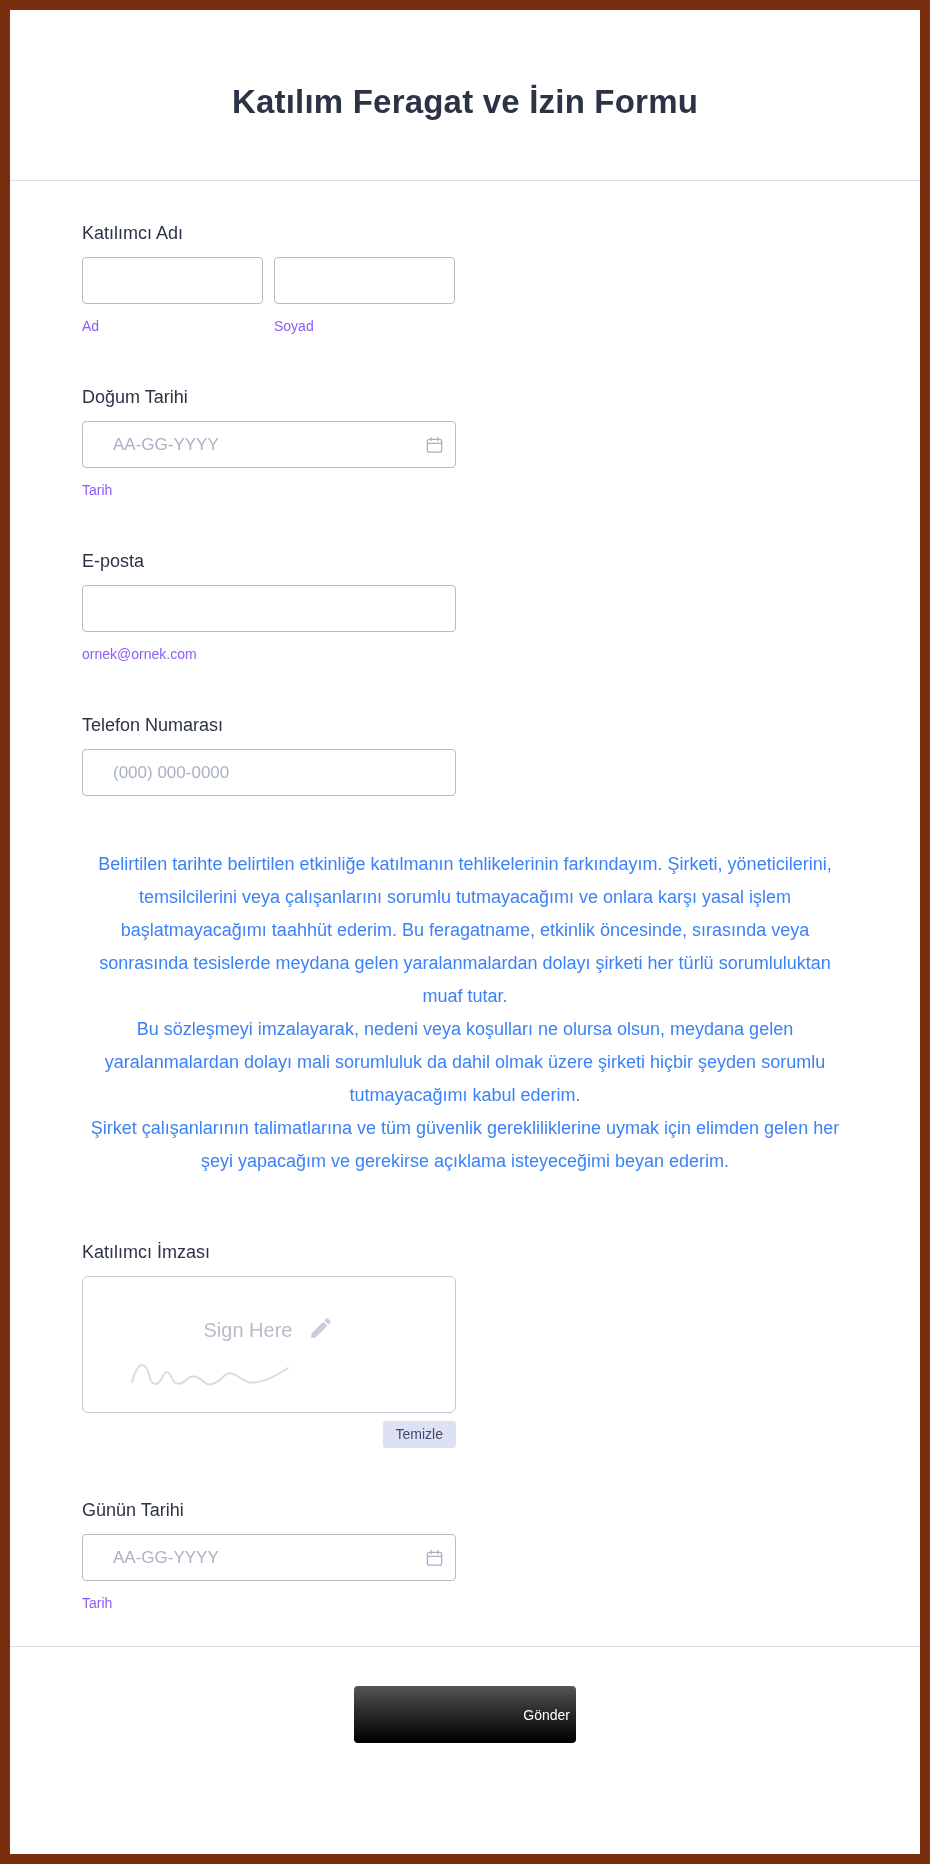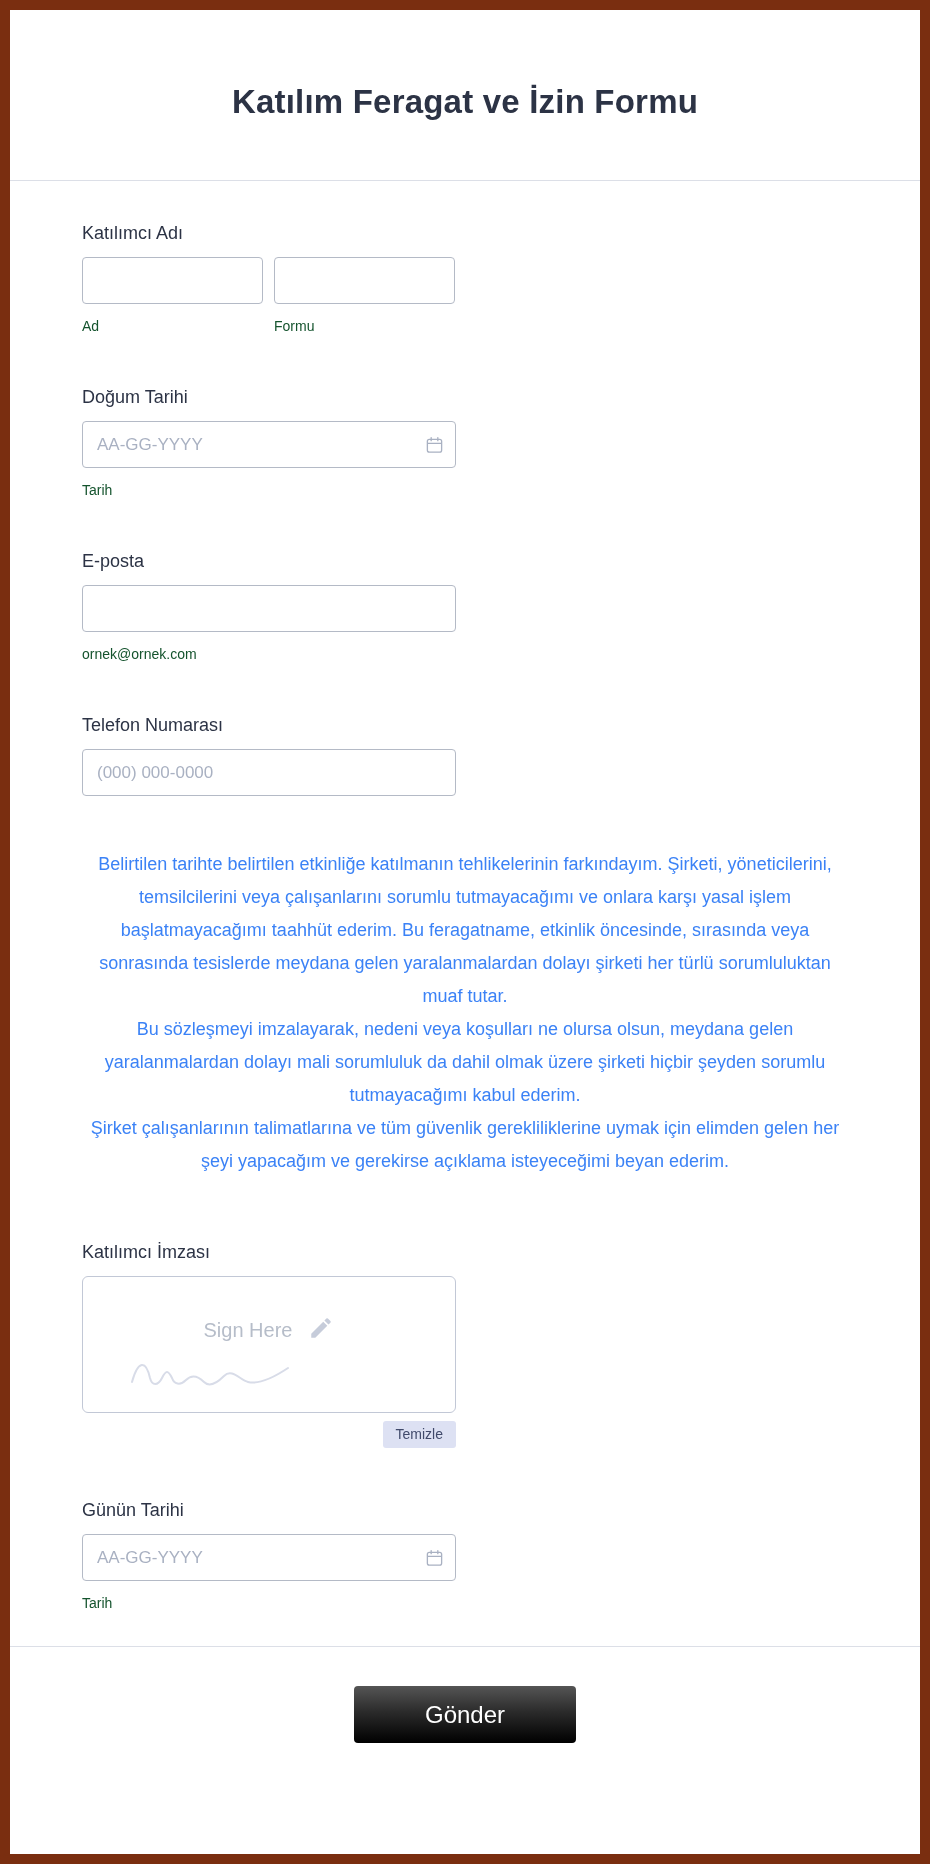"Ad" .sublabel { color: #14532d -> #8b5cf6 }
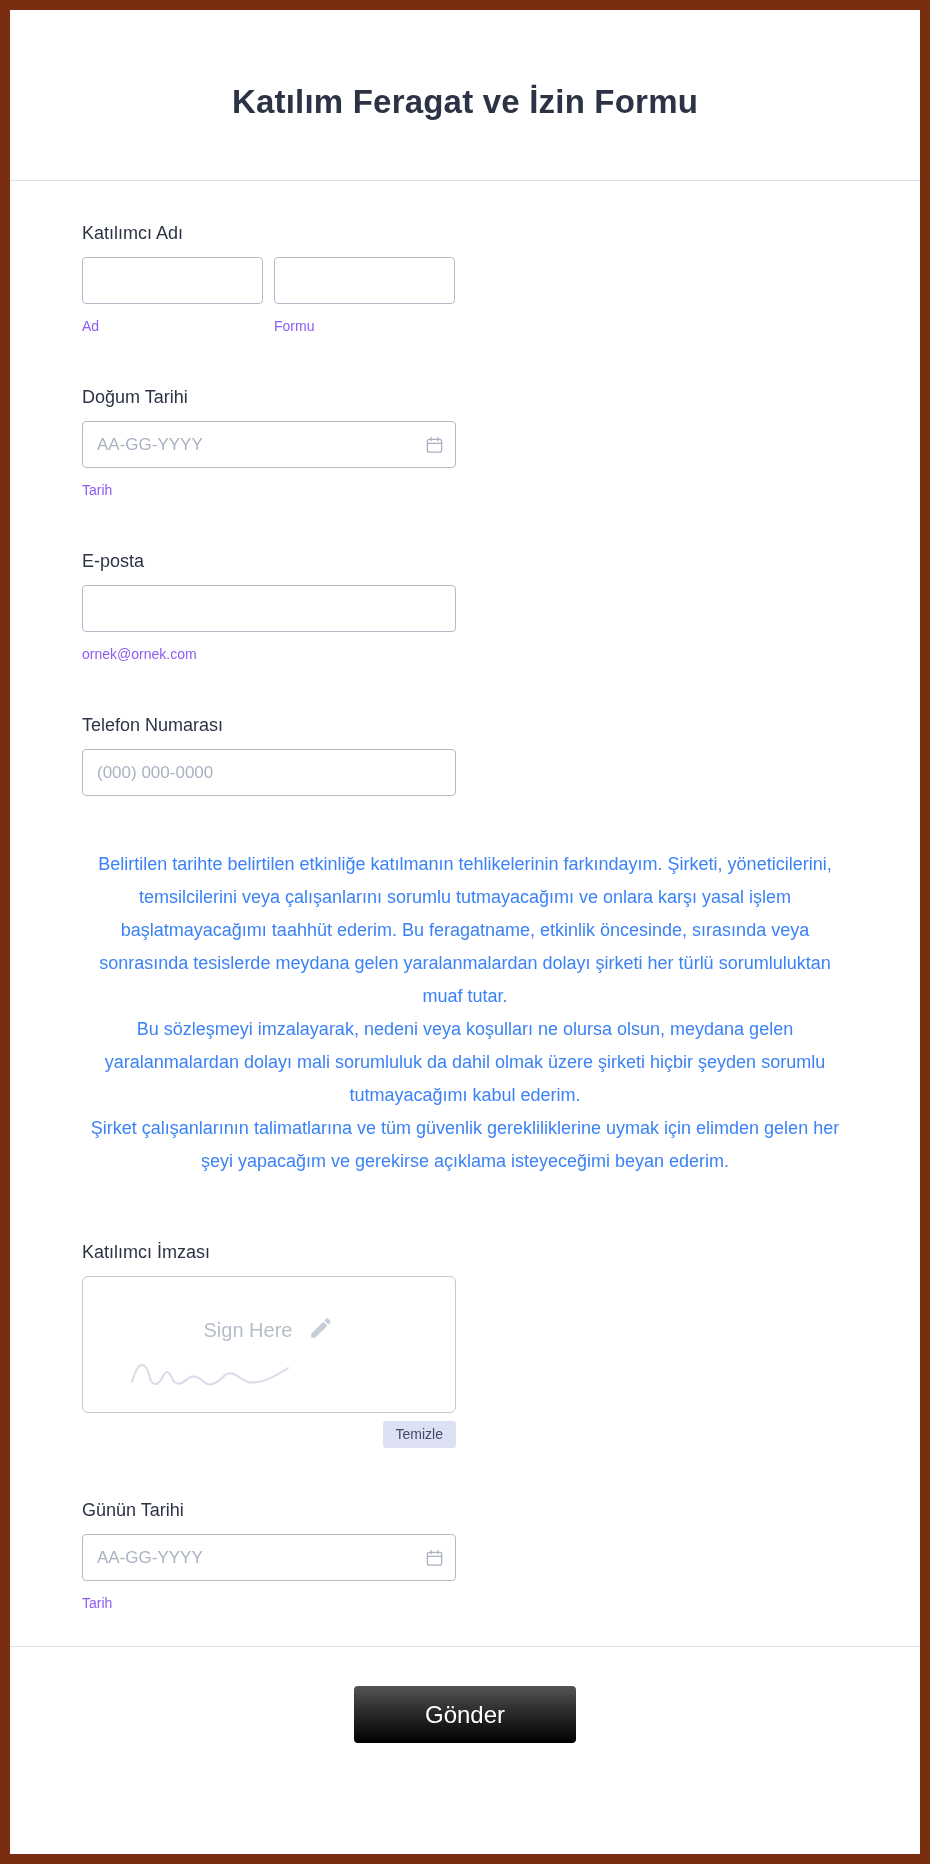"Formu" div.sublabel { text: Formu -> Soyad }
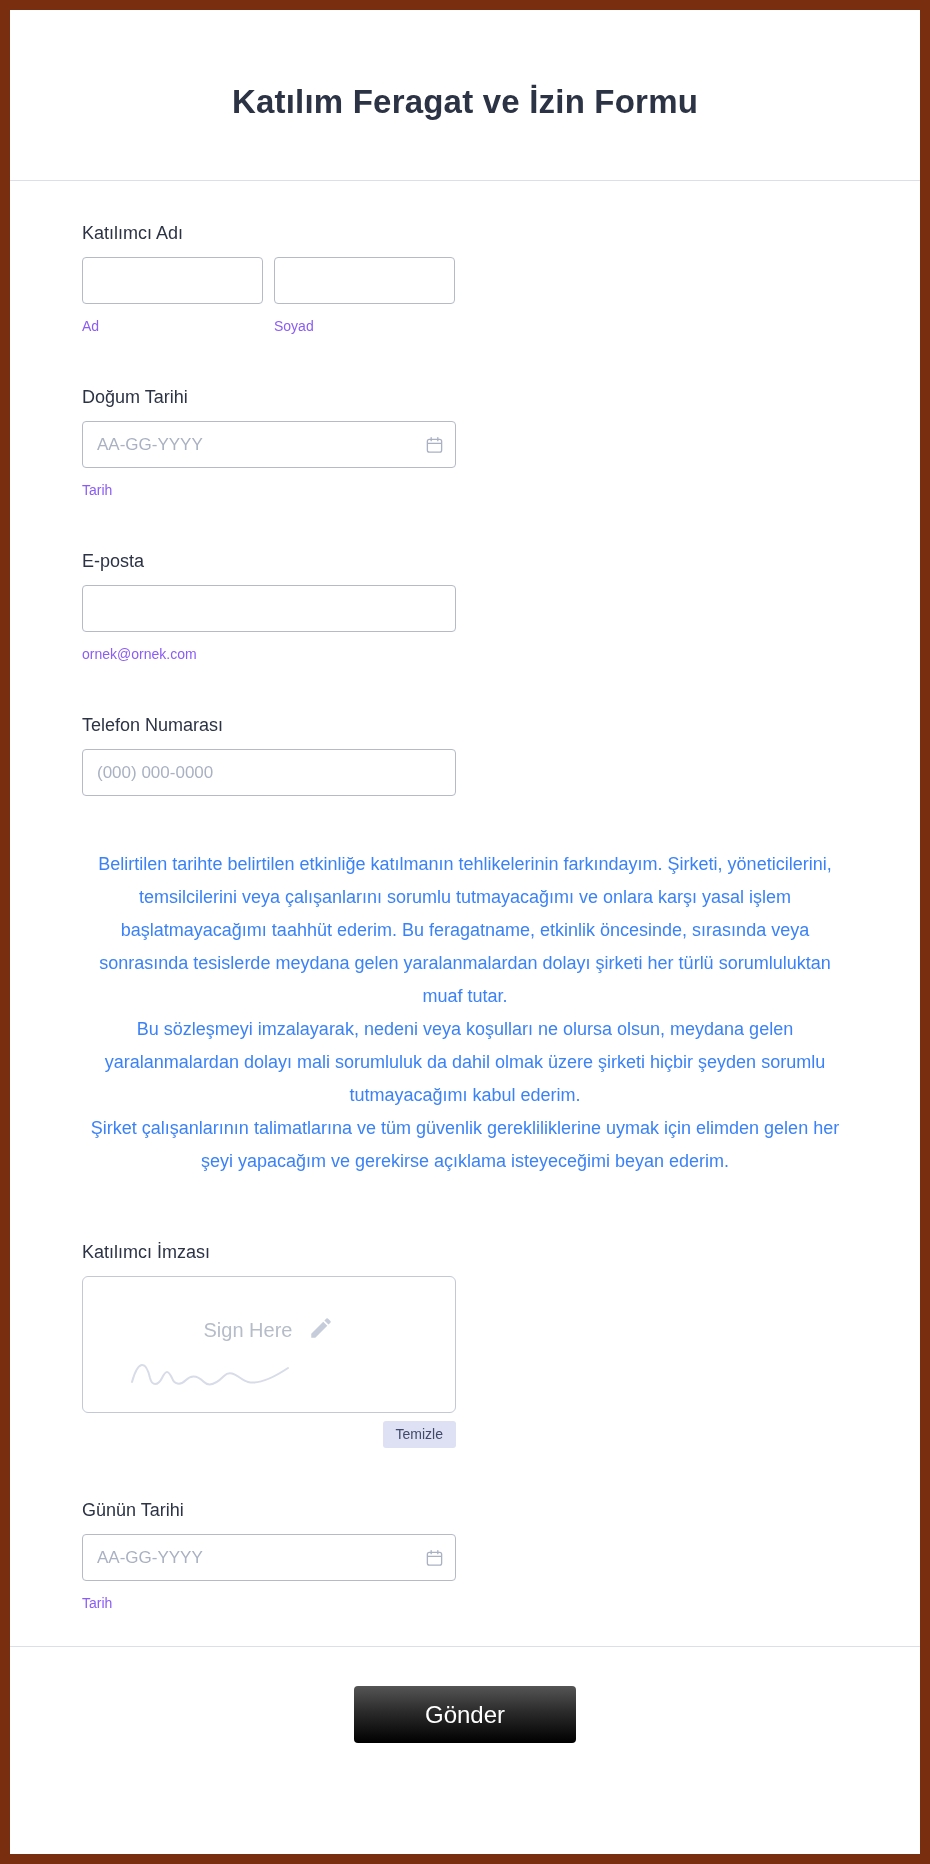"AA-GG-YYYY" .text-input { padding: 0 14px -> 0 30px }
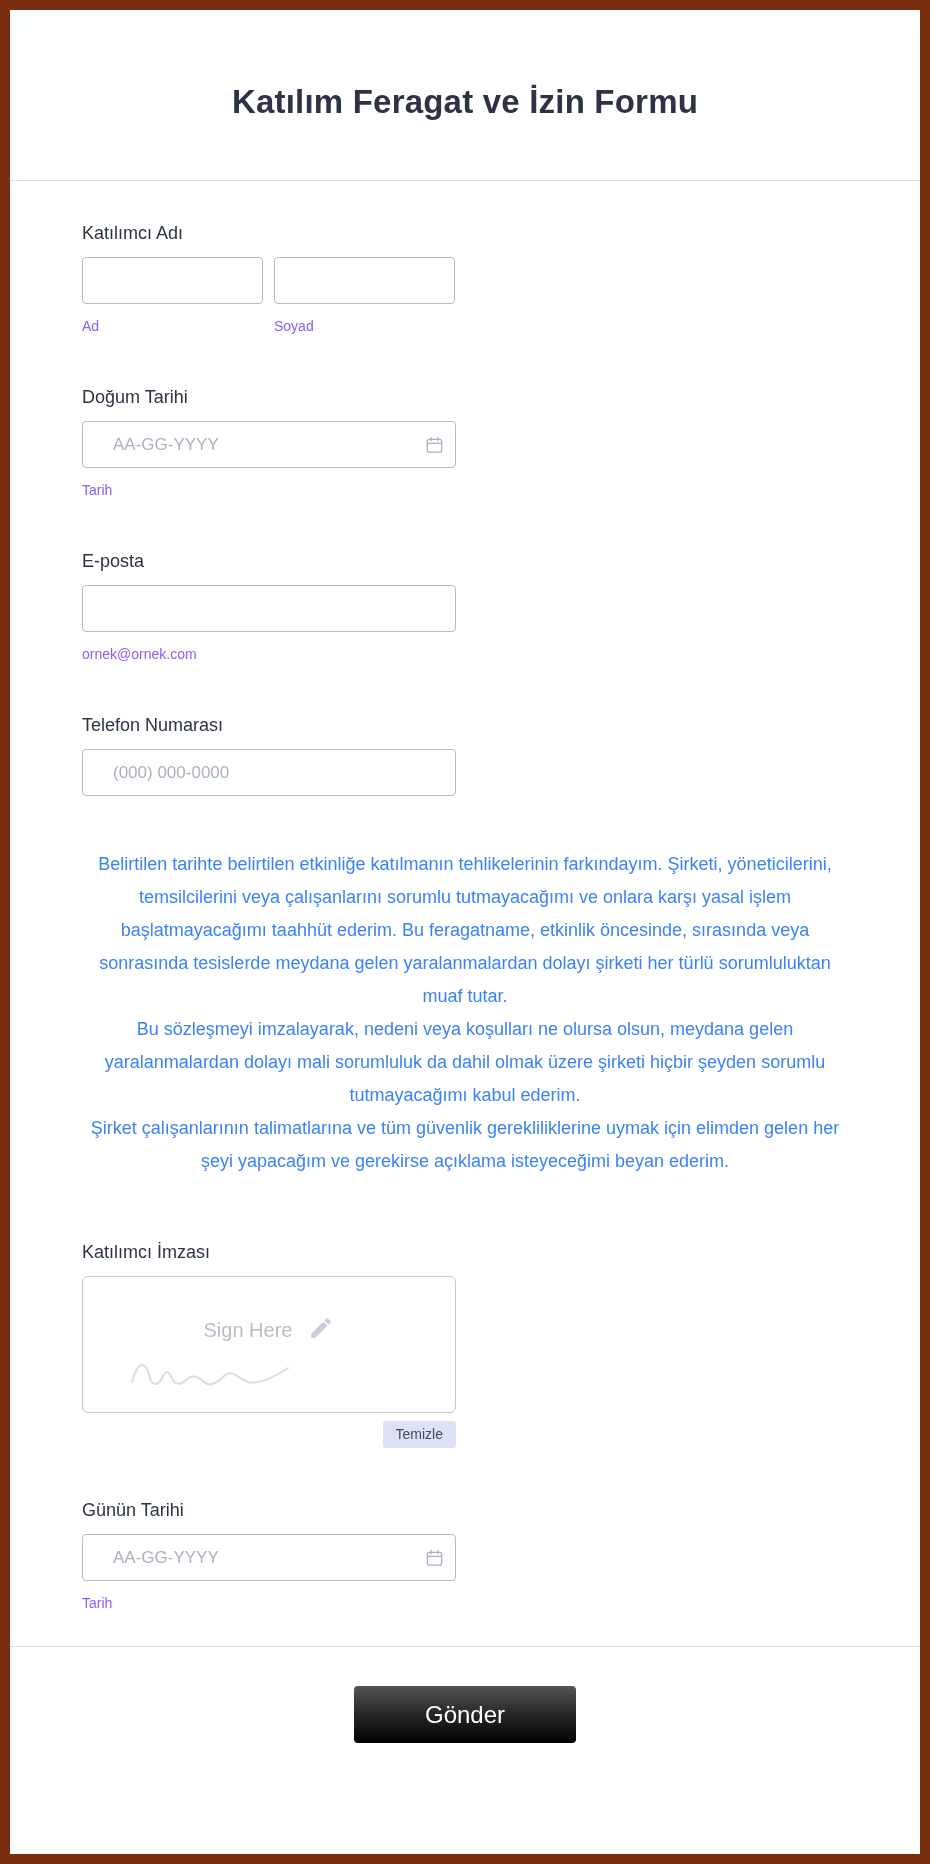"Gönder" .submit-btn { font-size: 24px -> 14px; text-align: none -> right }
